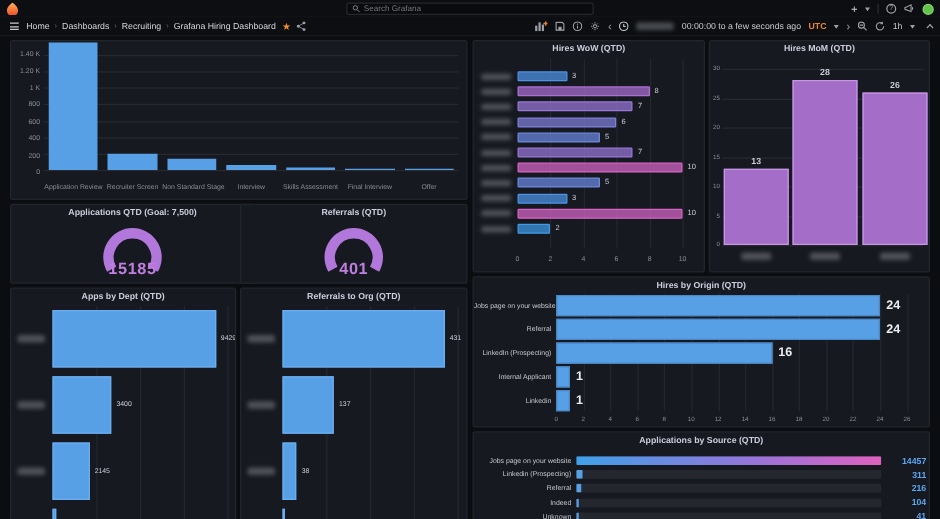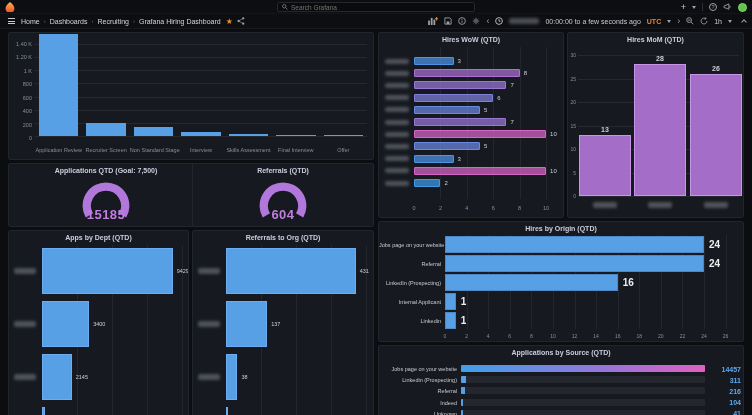"604" div.gaugeval { text: 604 -> 401 }
